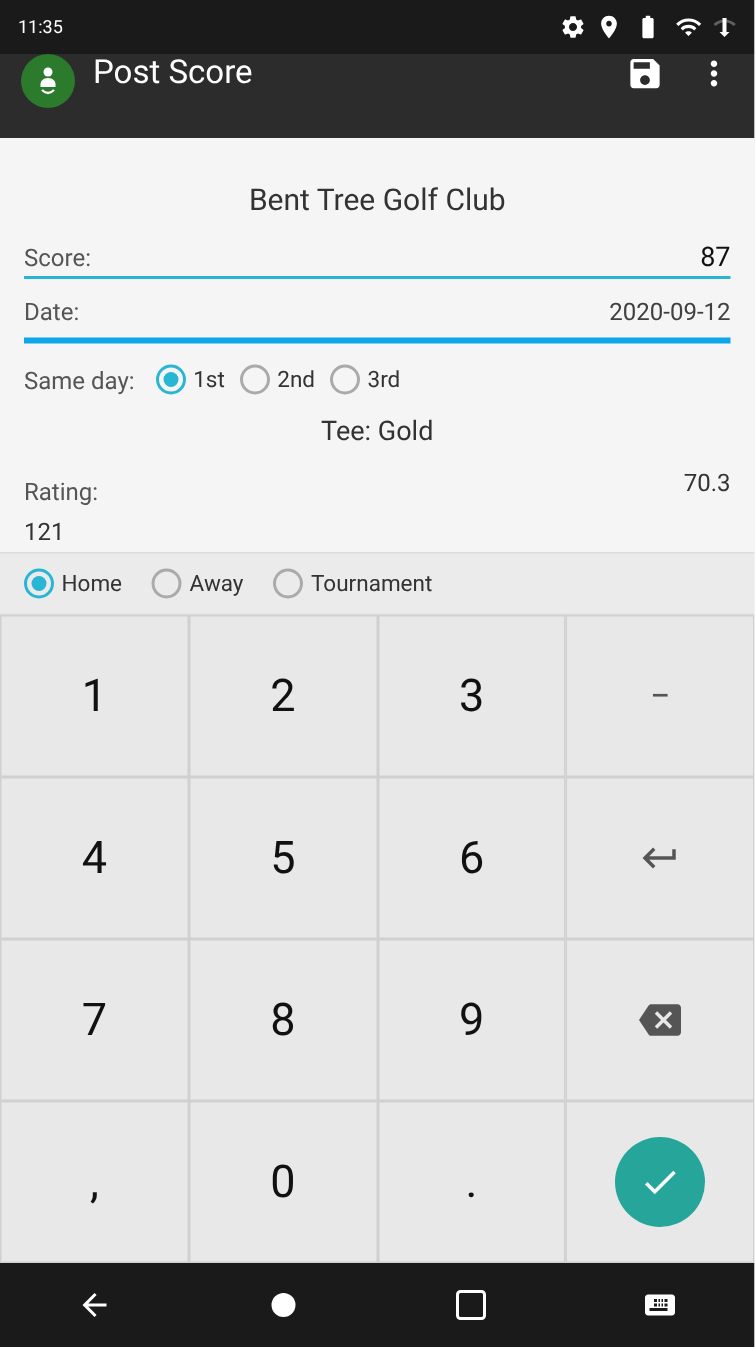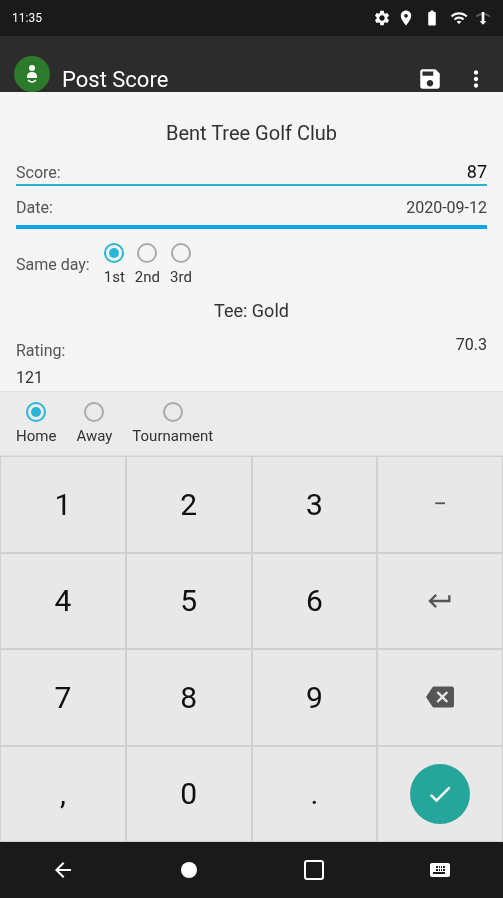"Post Score" .app-bar { align-items: flex-end -> flex-start }
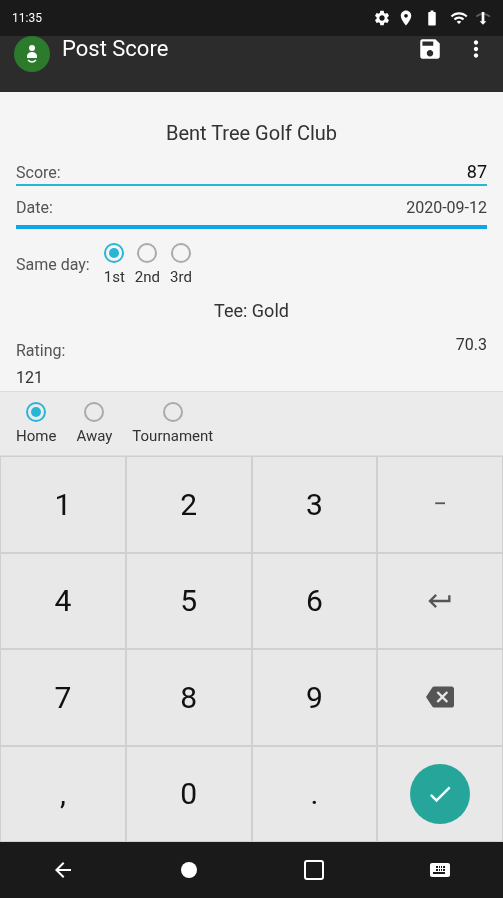"1st" .radio-item { flex-direction: column -> none }
